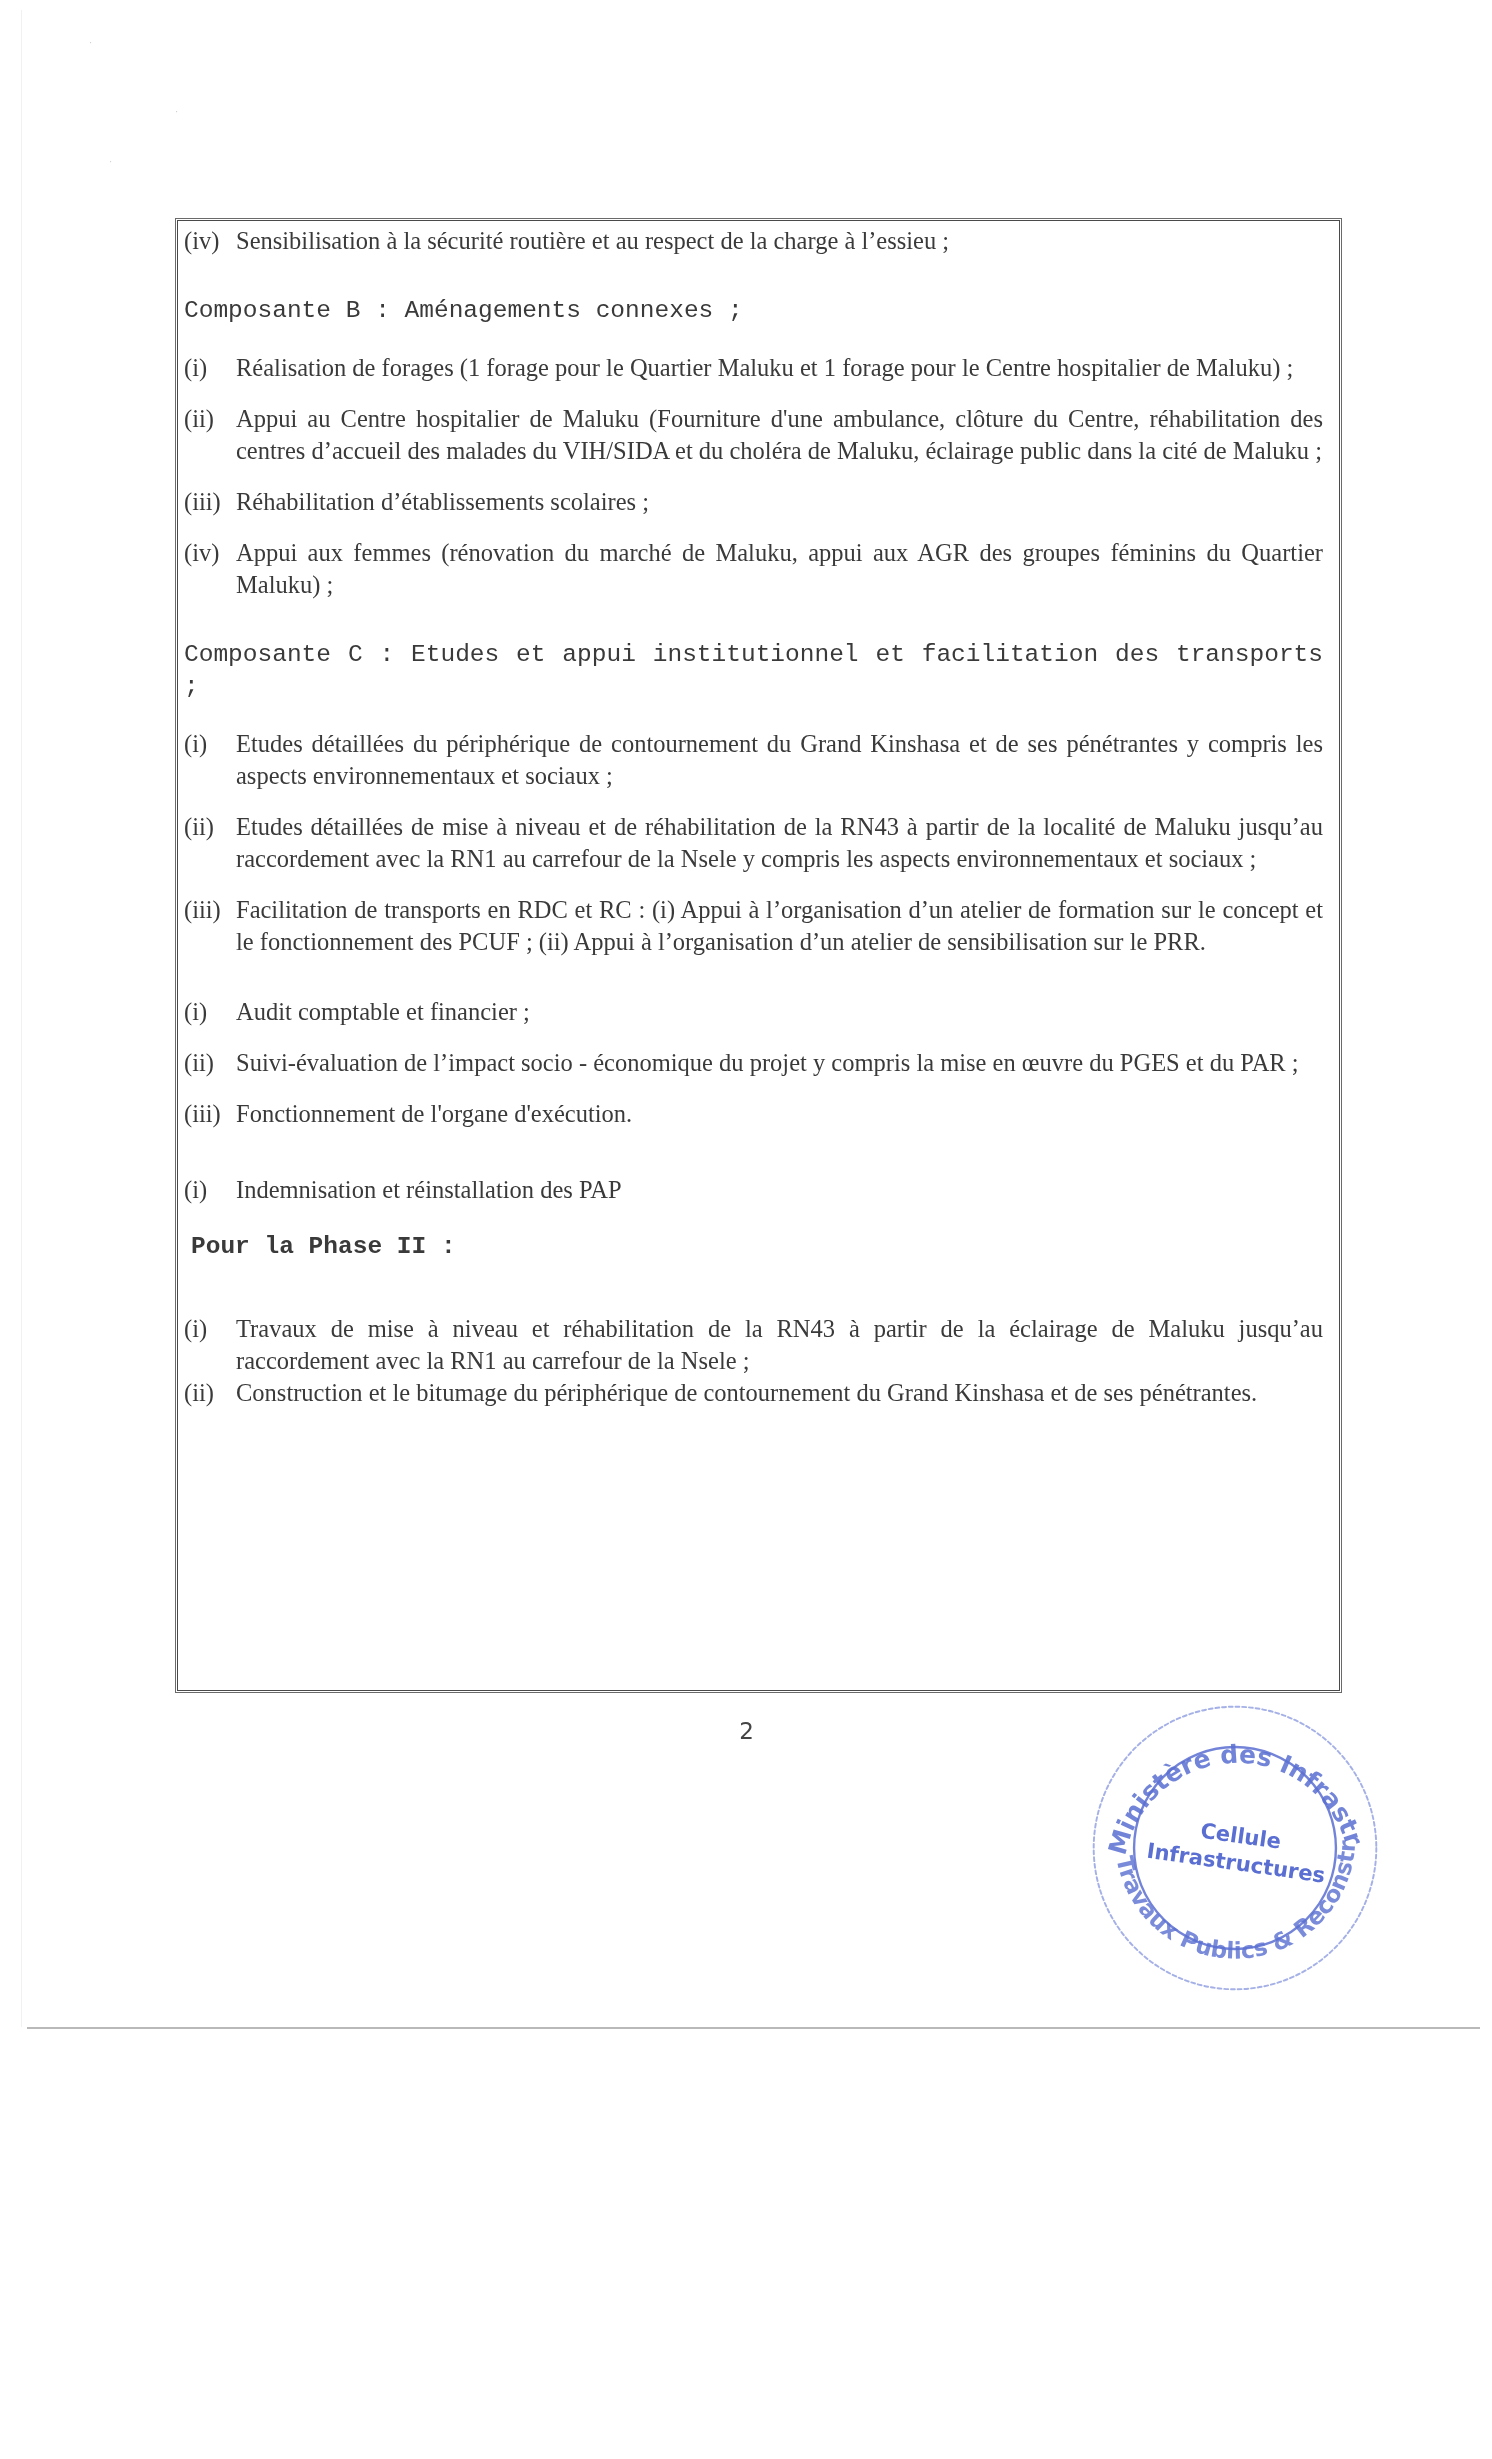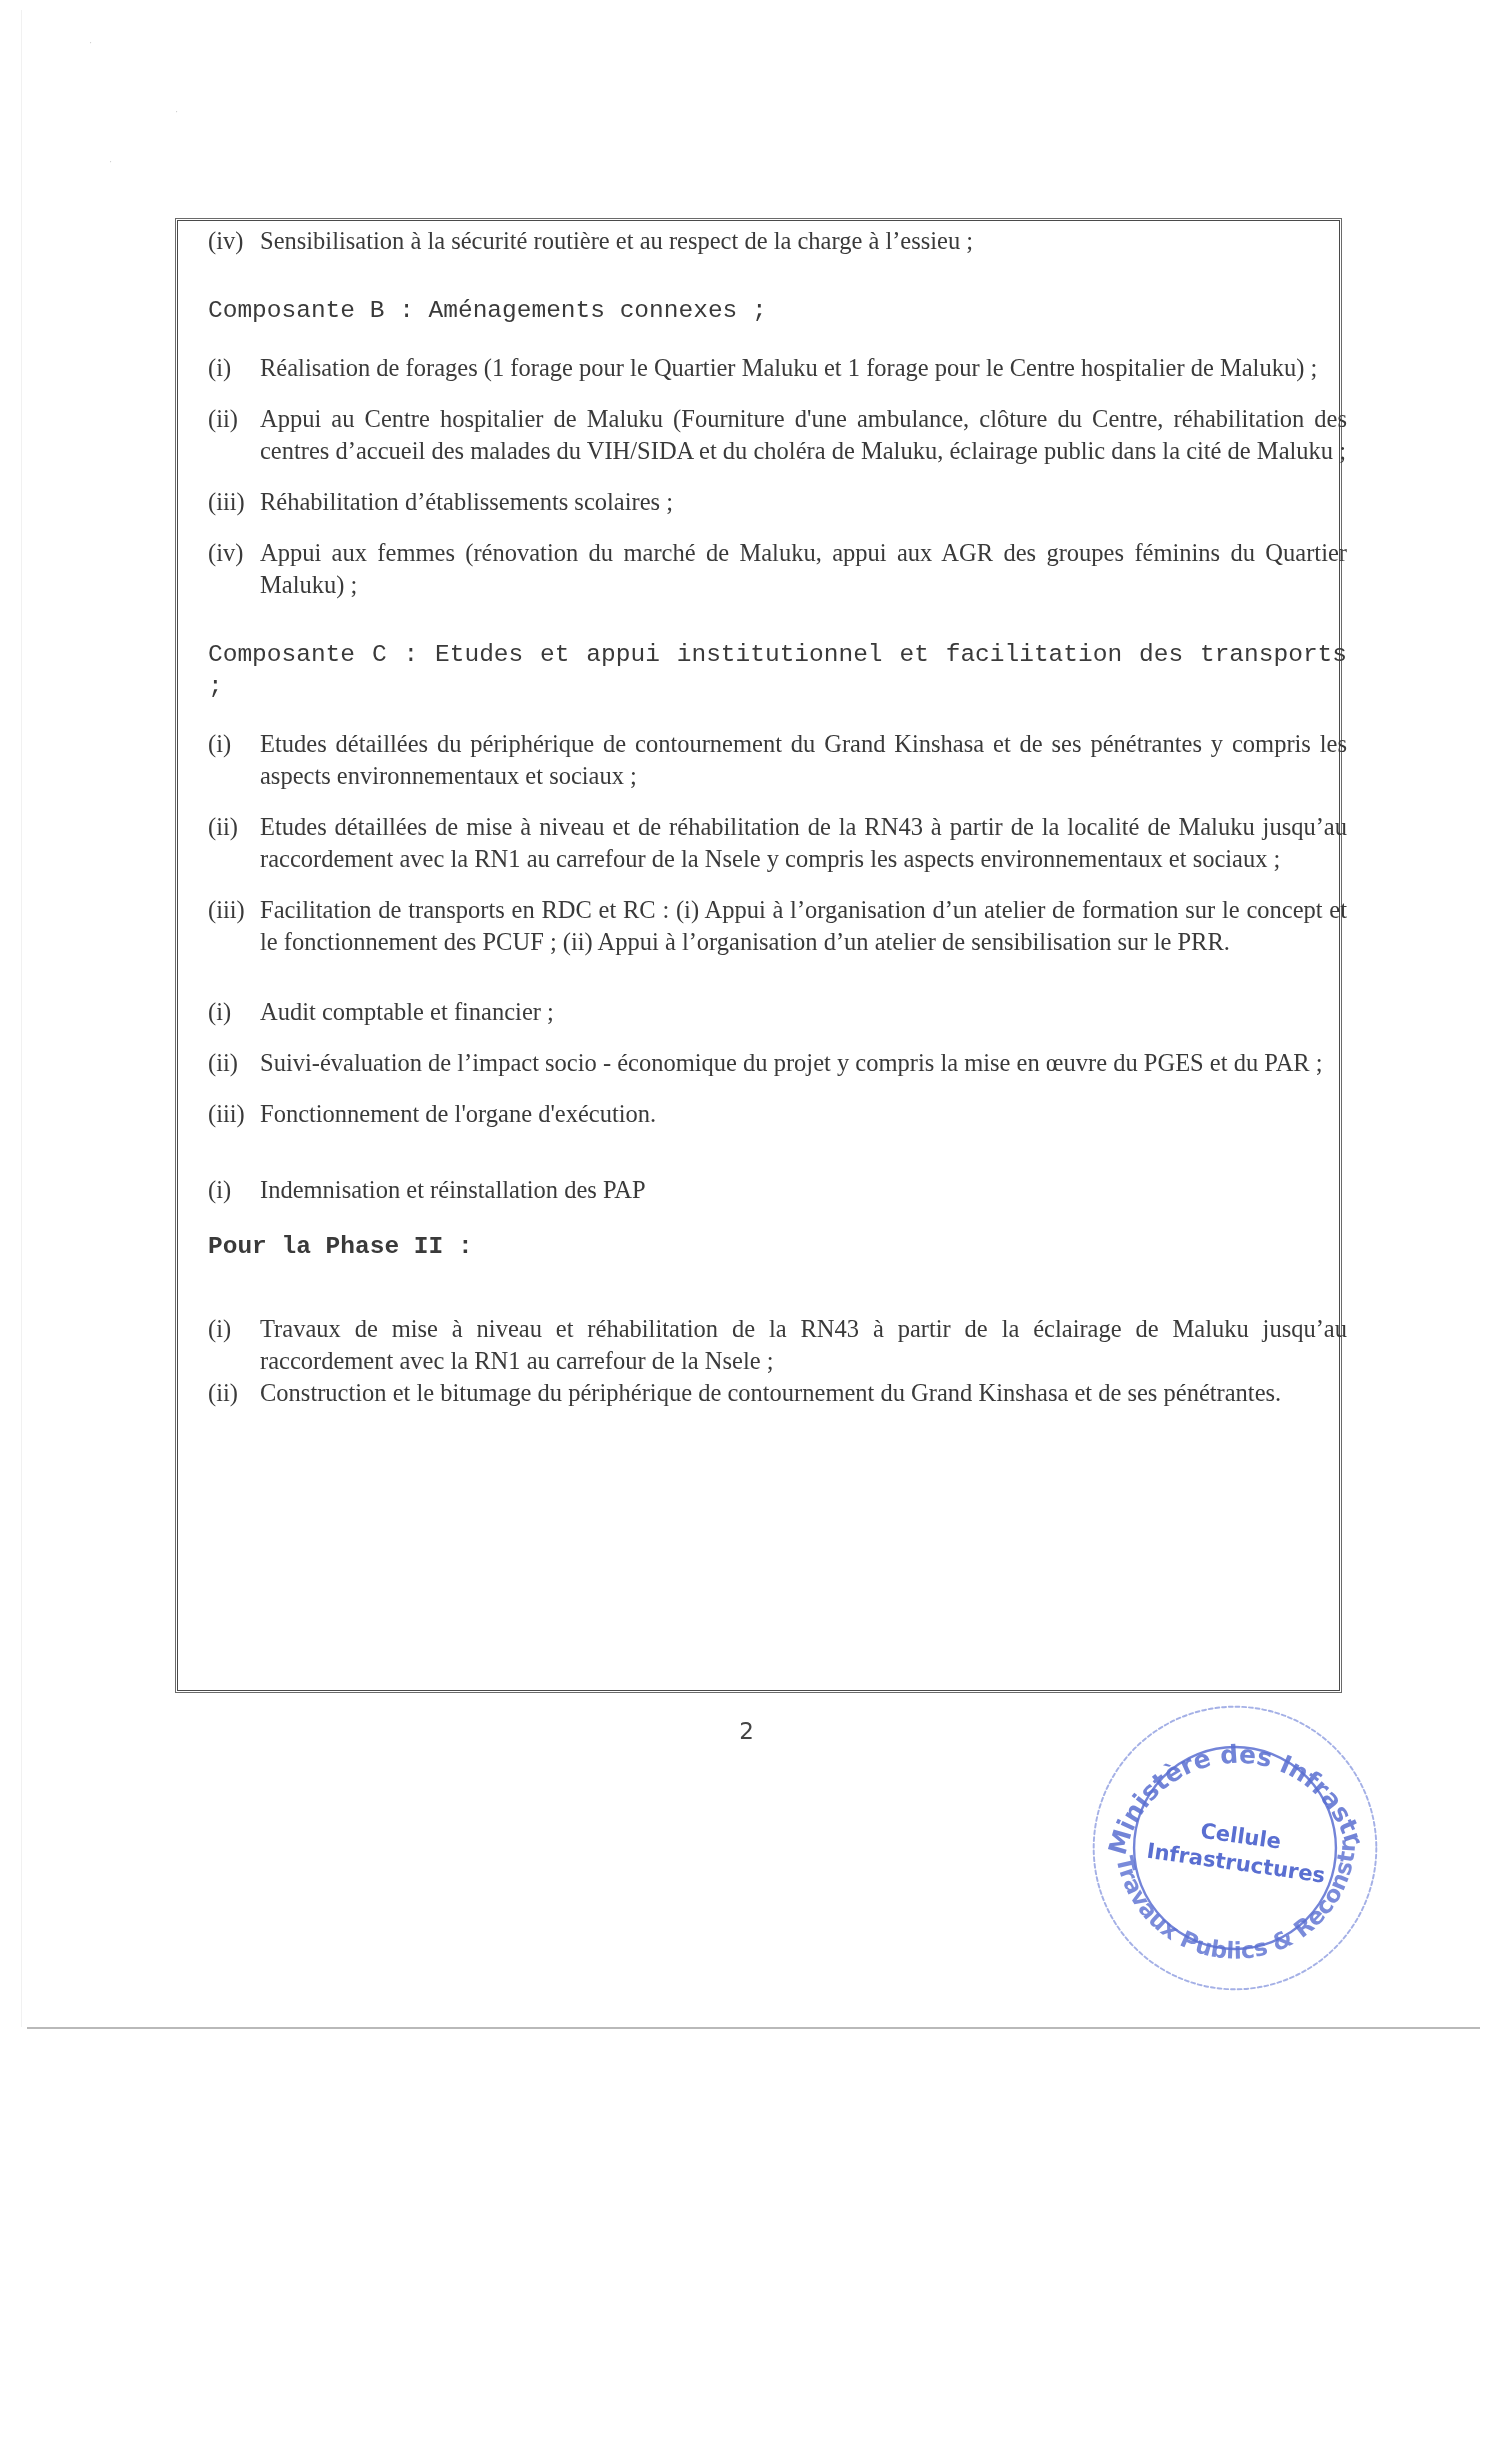"(iv)" .content { left: 208px -> 184px }
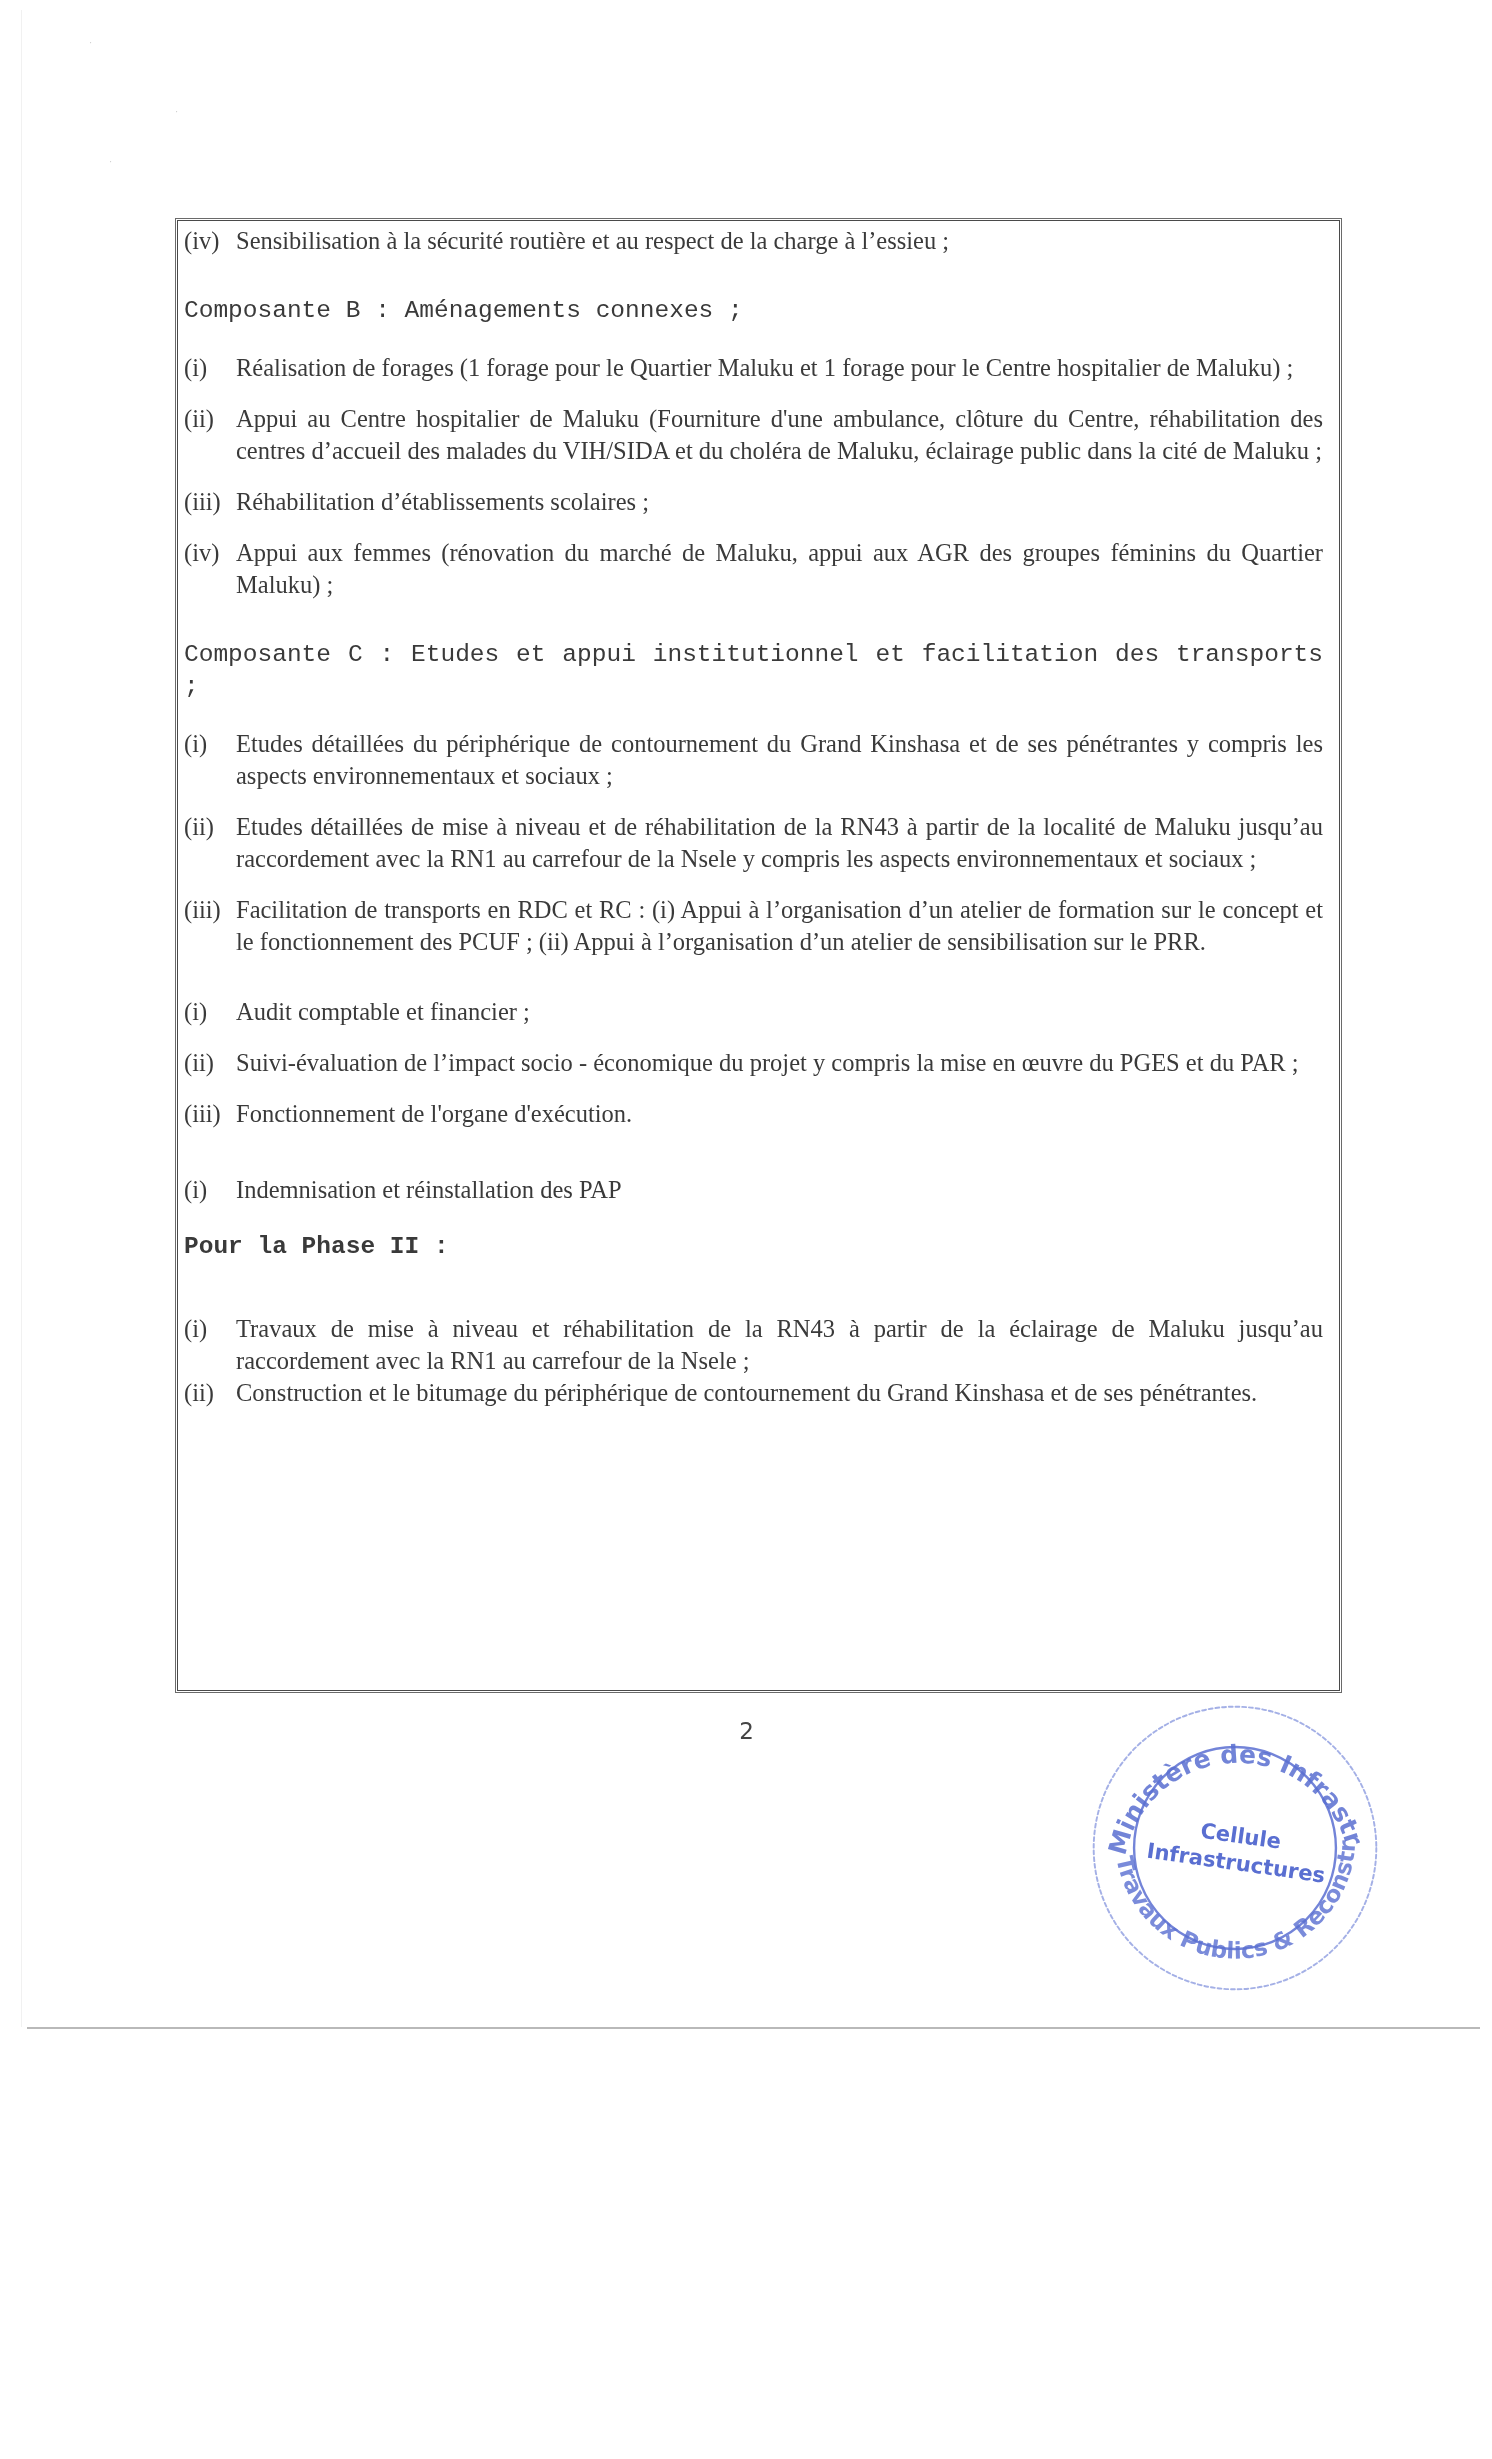"Pour la Phase II :" .bold { margin-left: none -> 7px }
